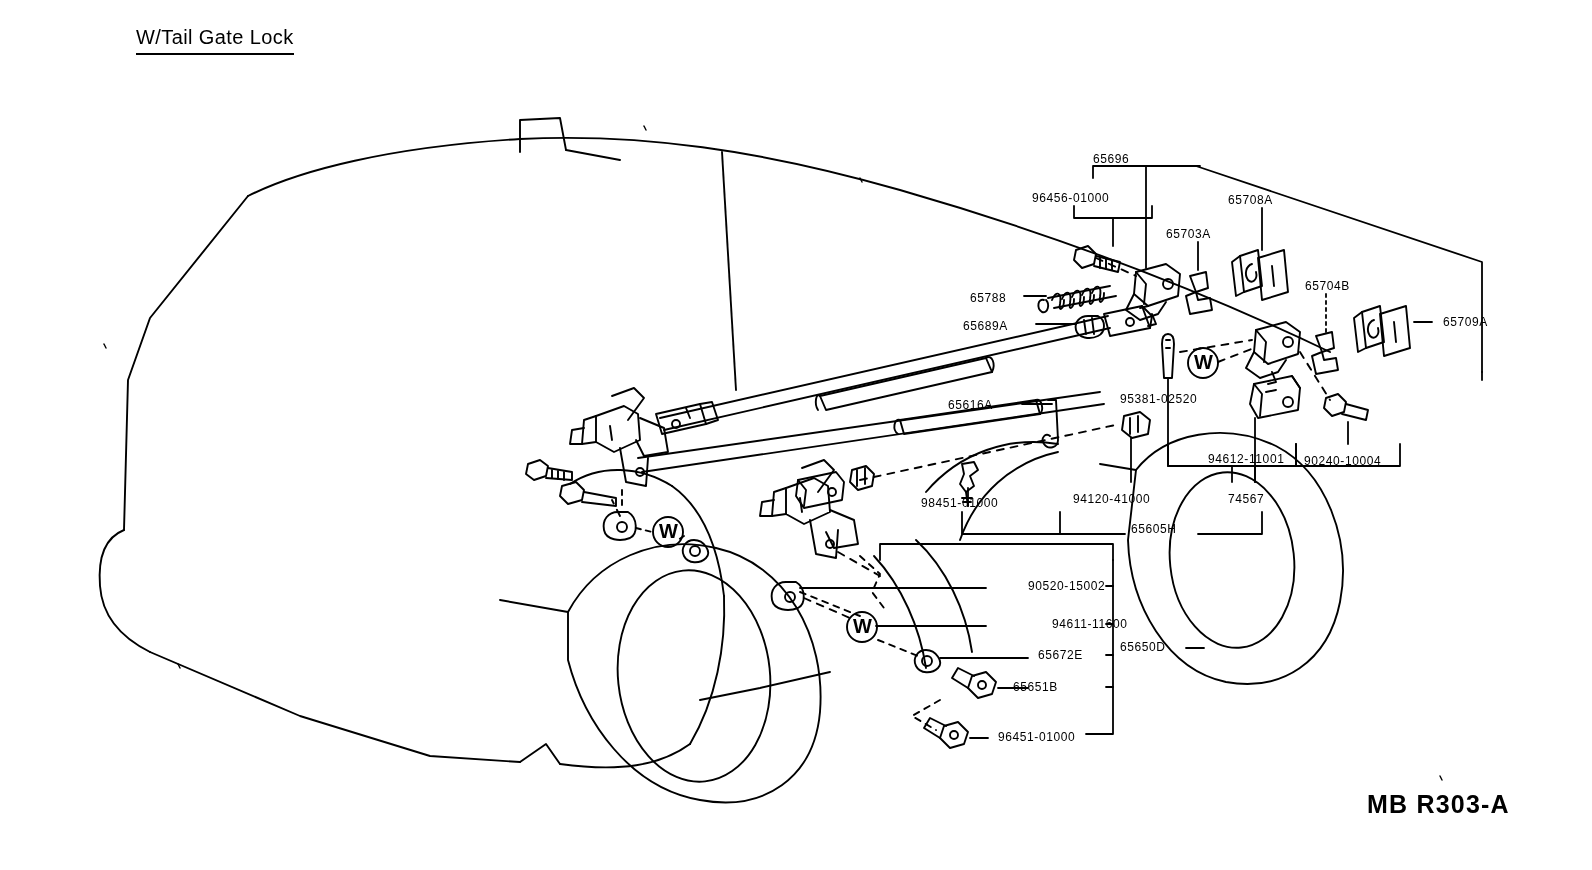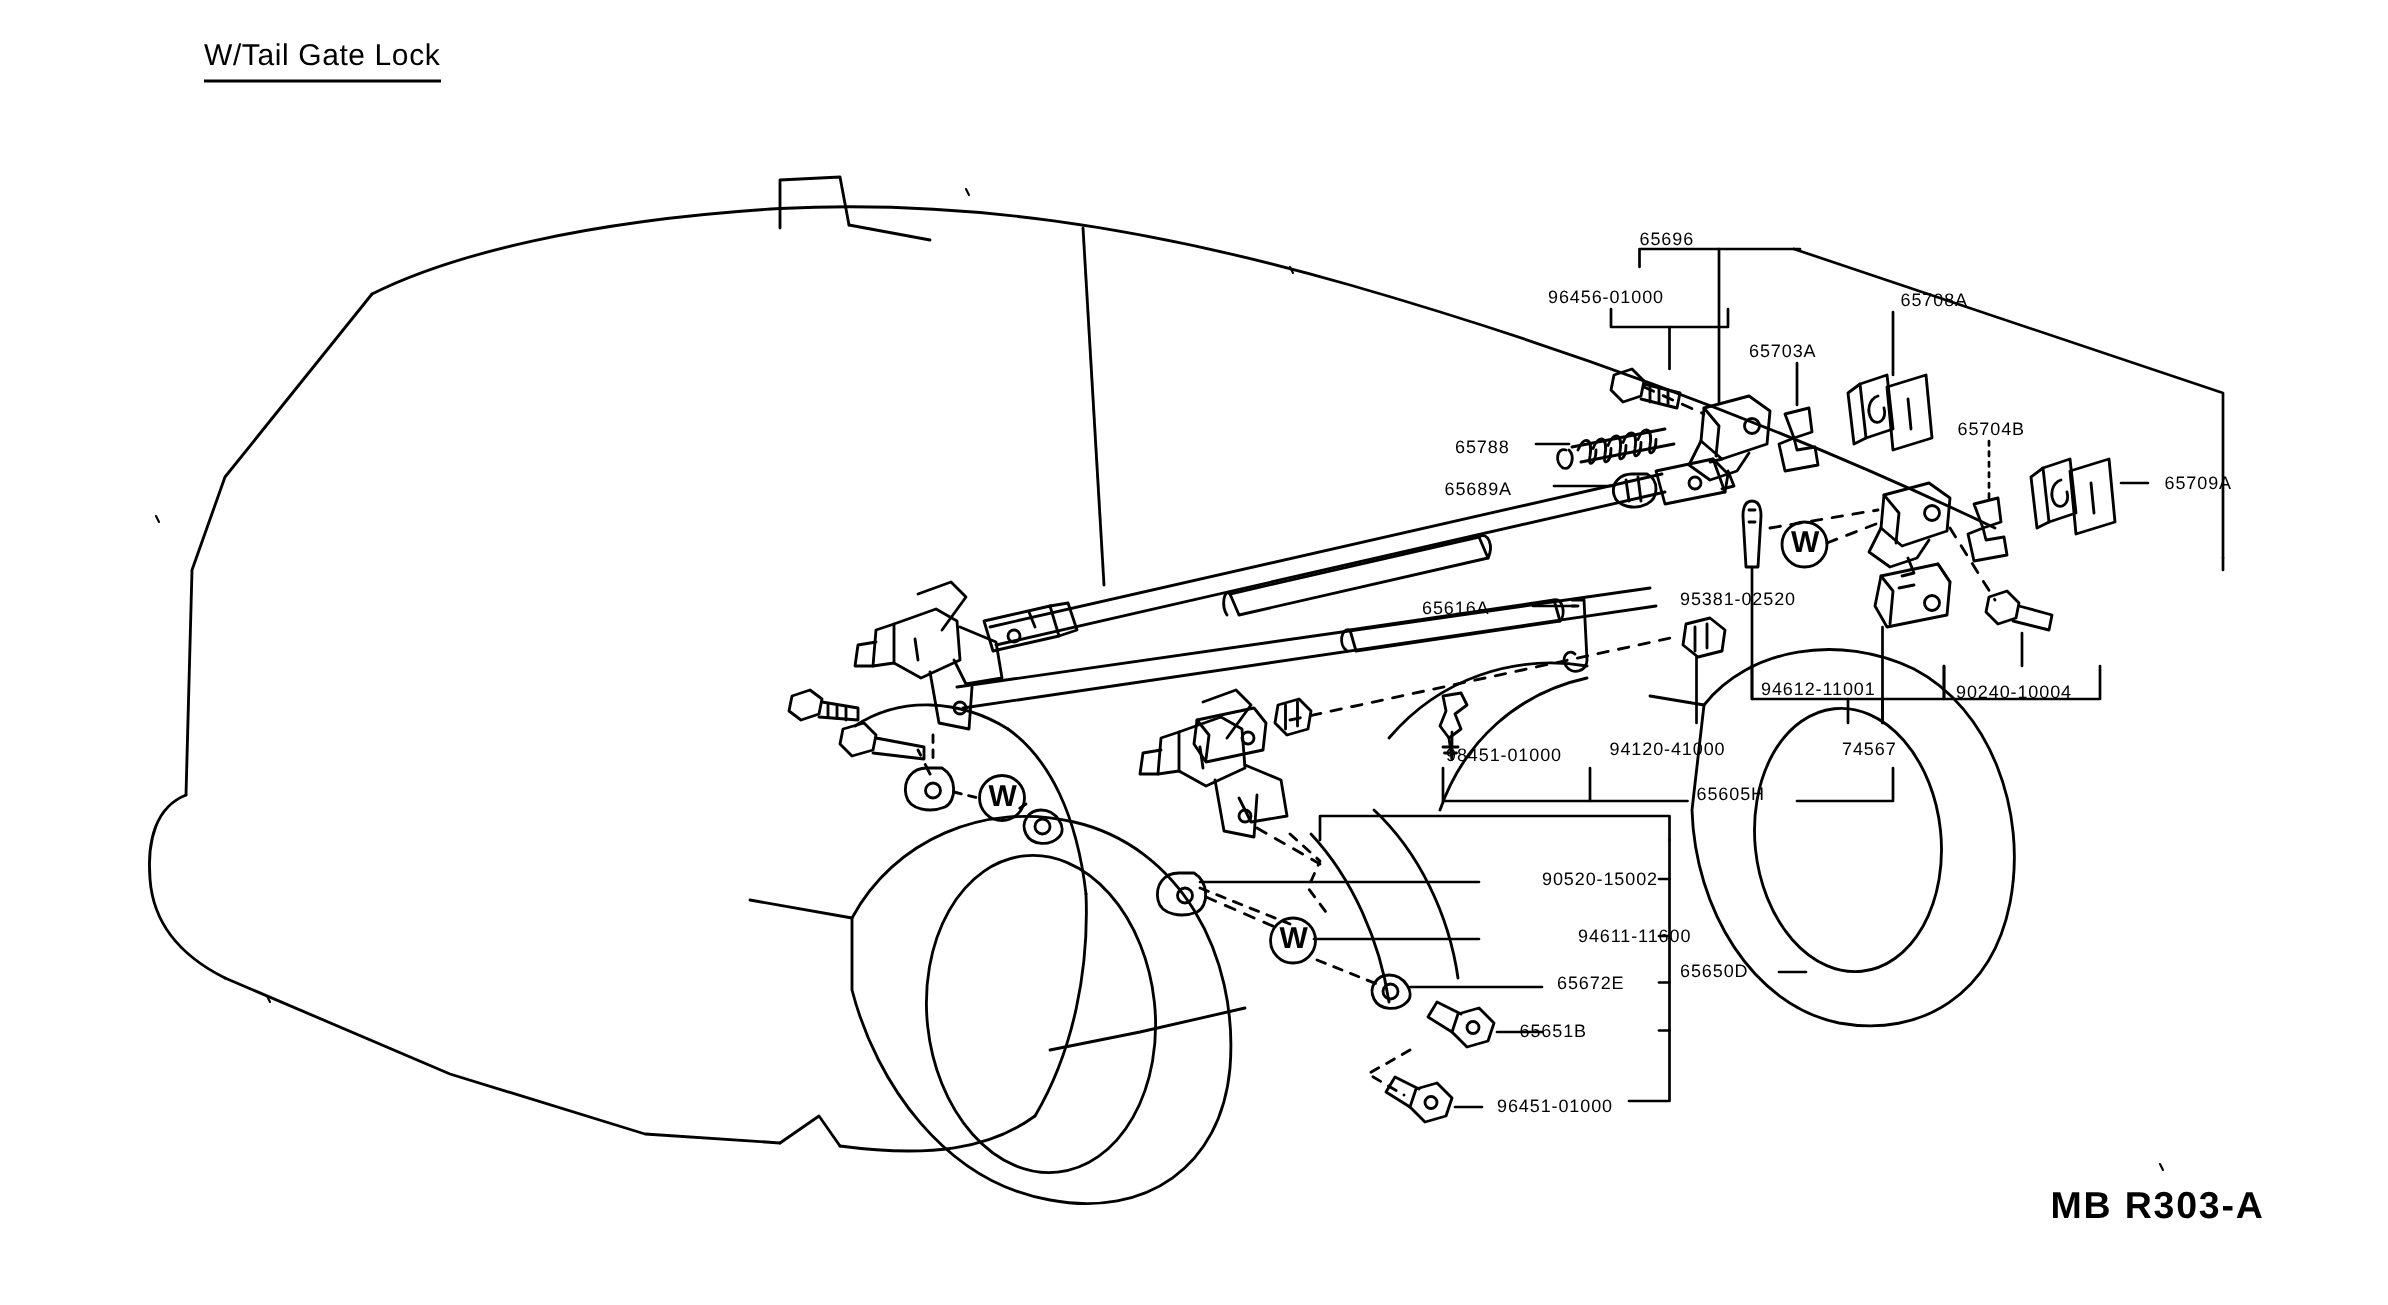"65708A" div.lbl { margin-left: 39px -> none }
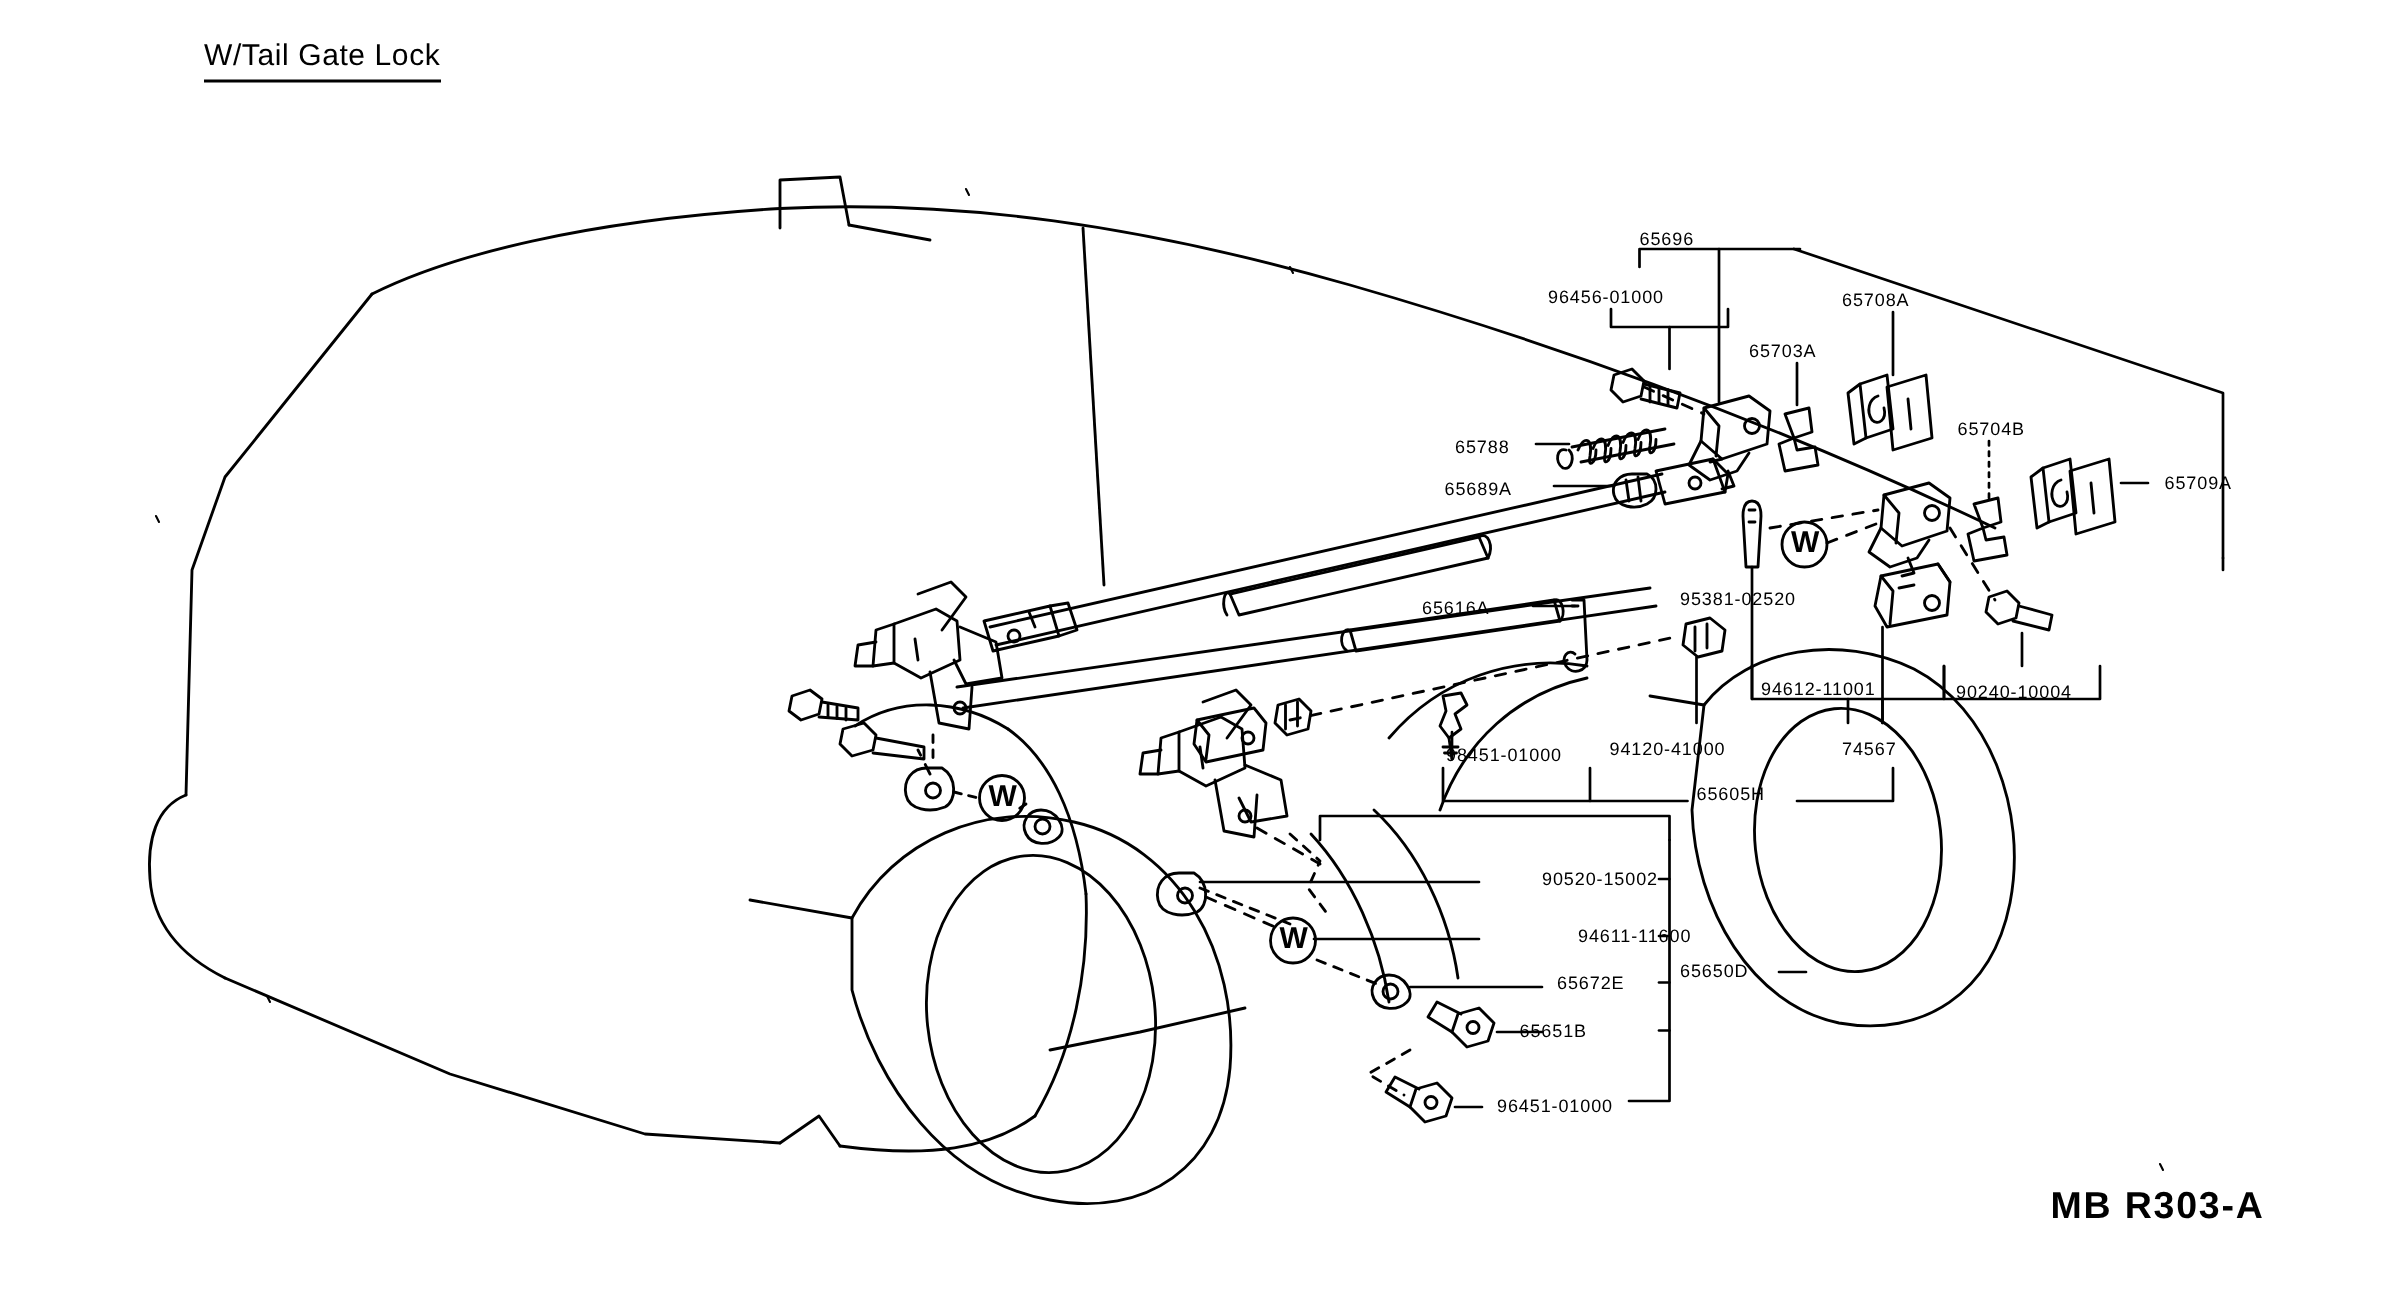"94612-11001" div.lbl { left: 1174px -> 1208px }
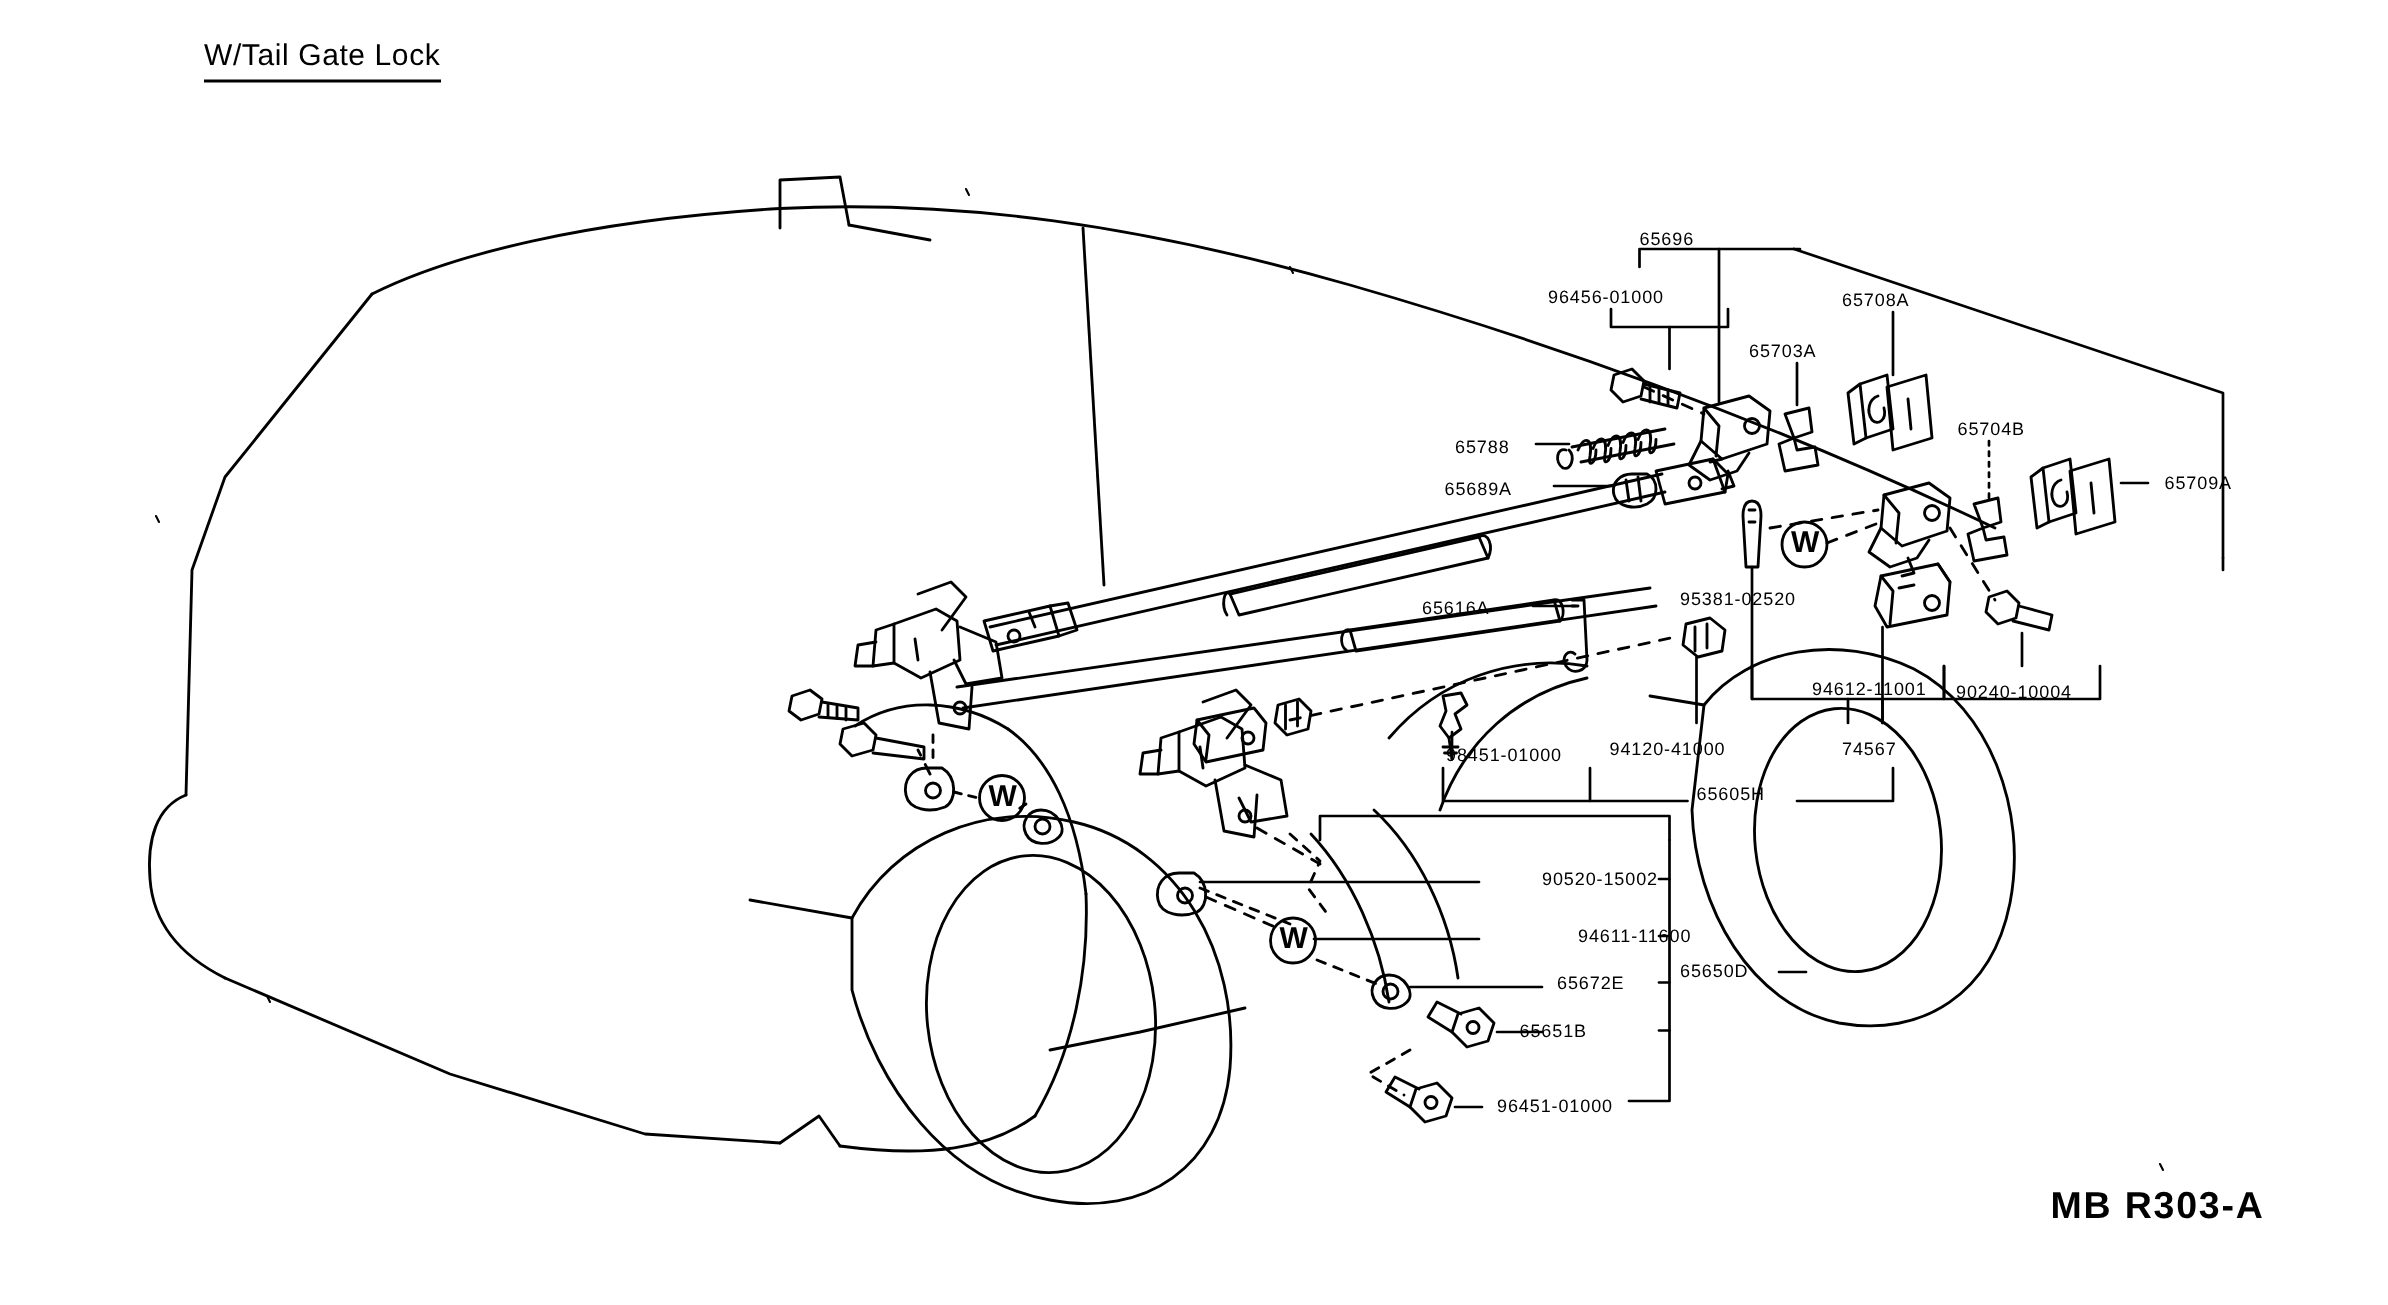"98451-01000" div.lbl { left: 964px -> 921px }
